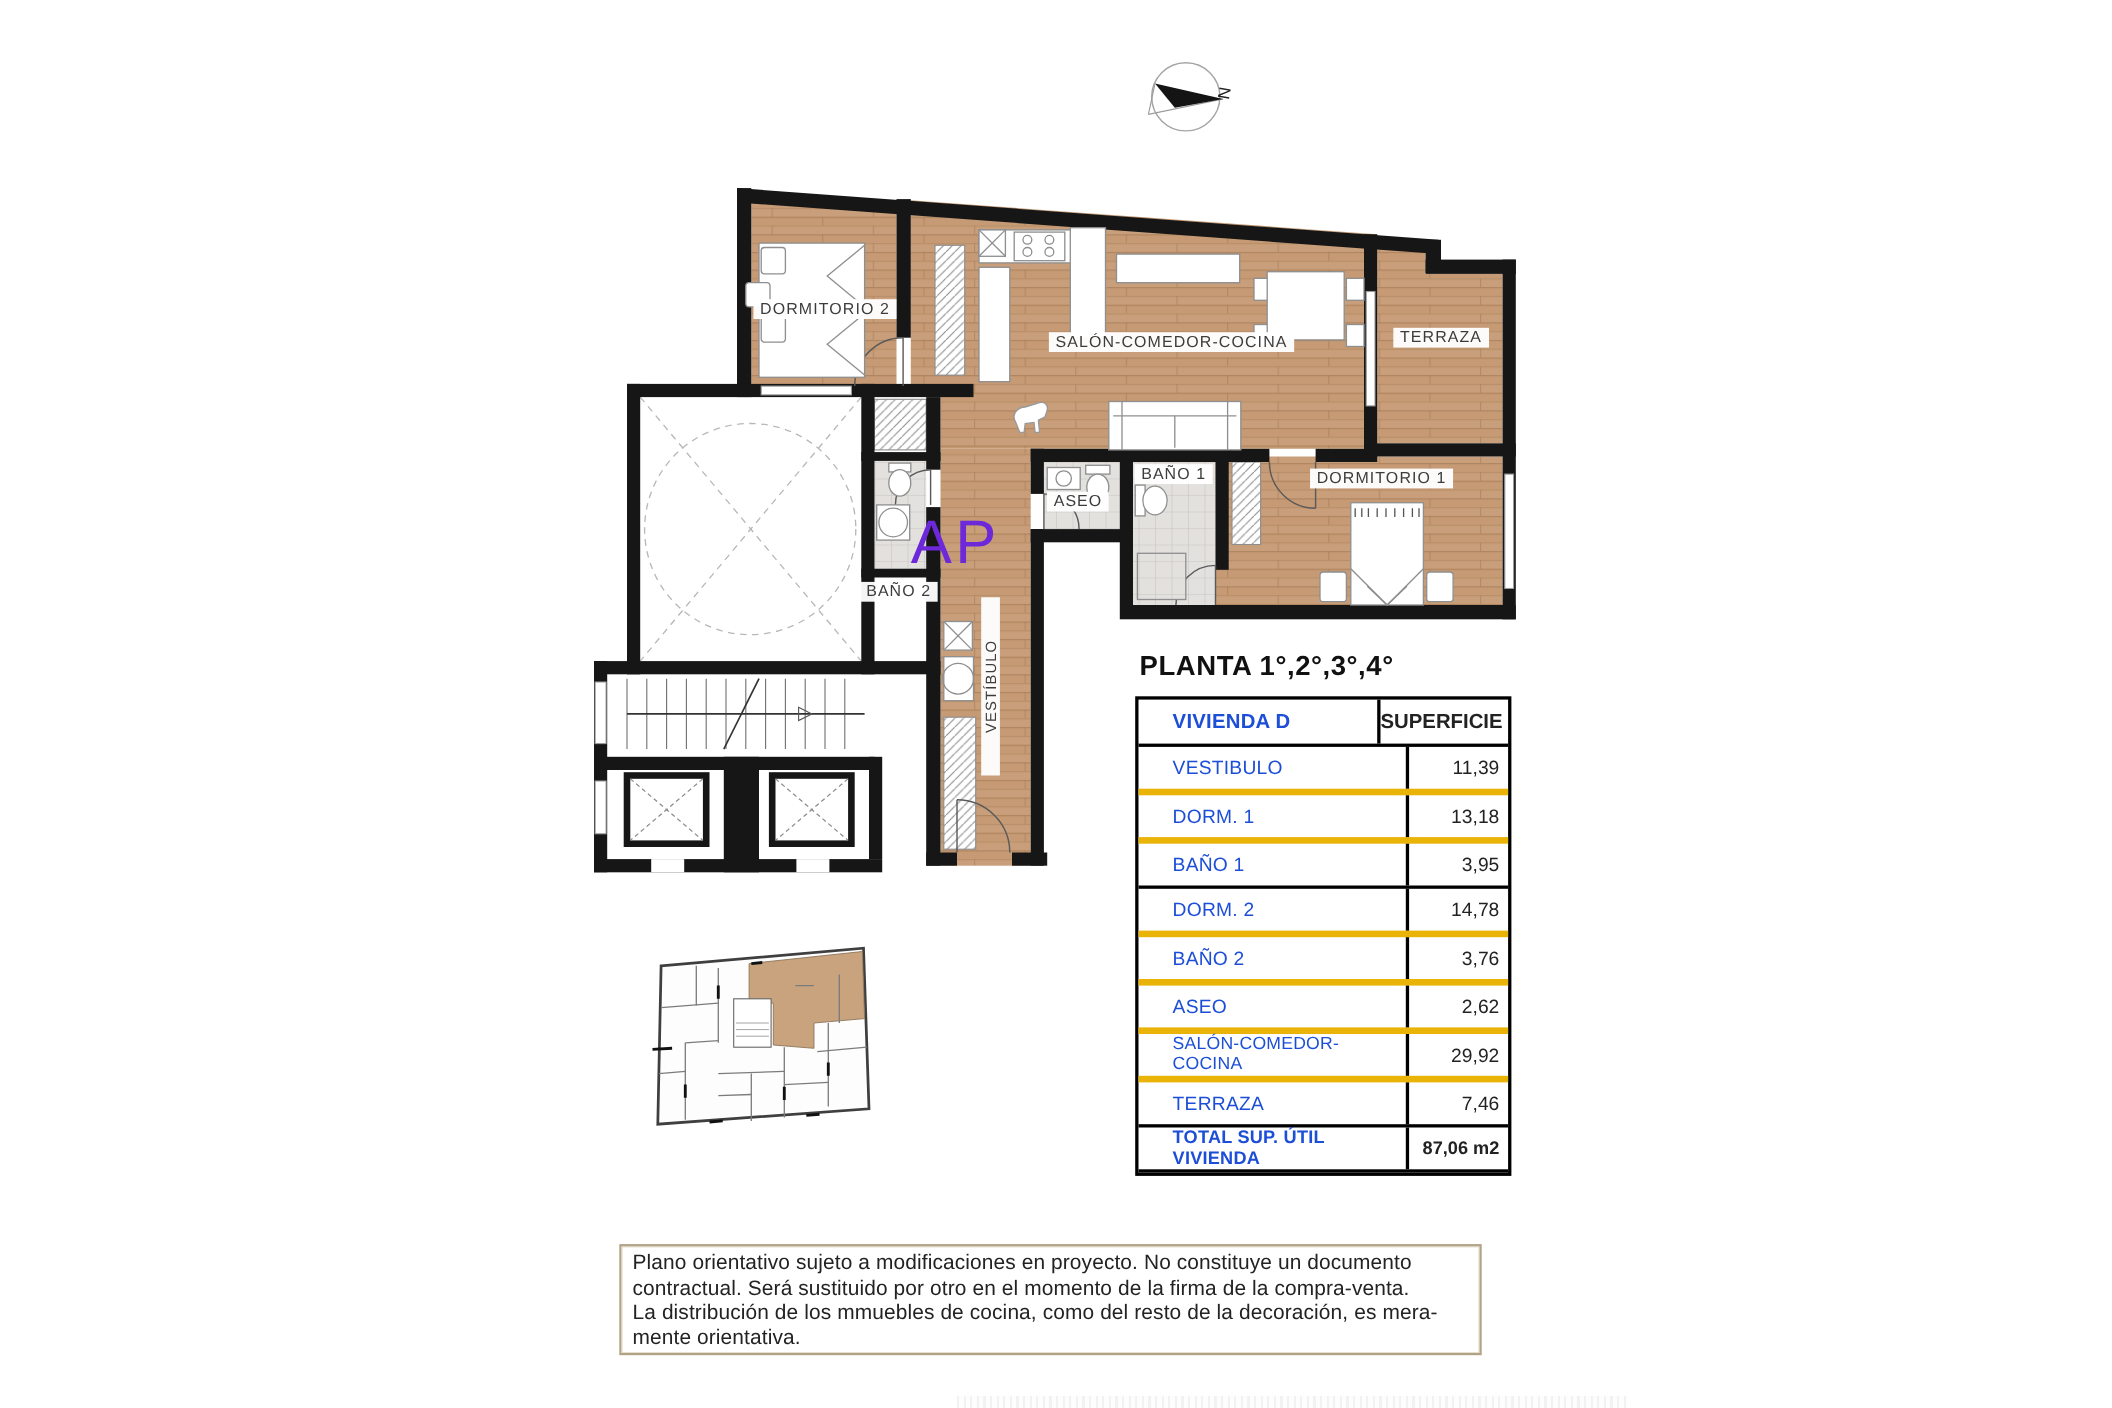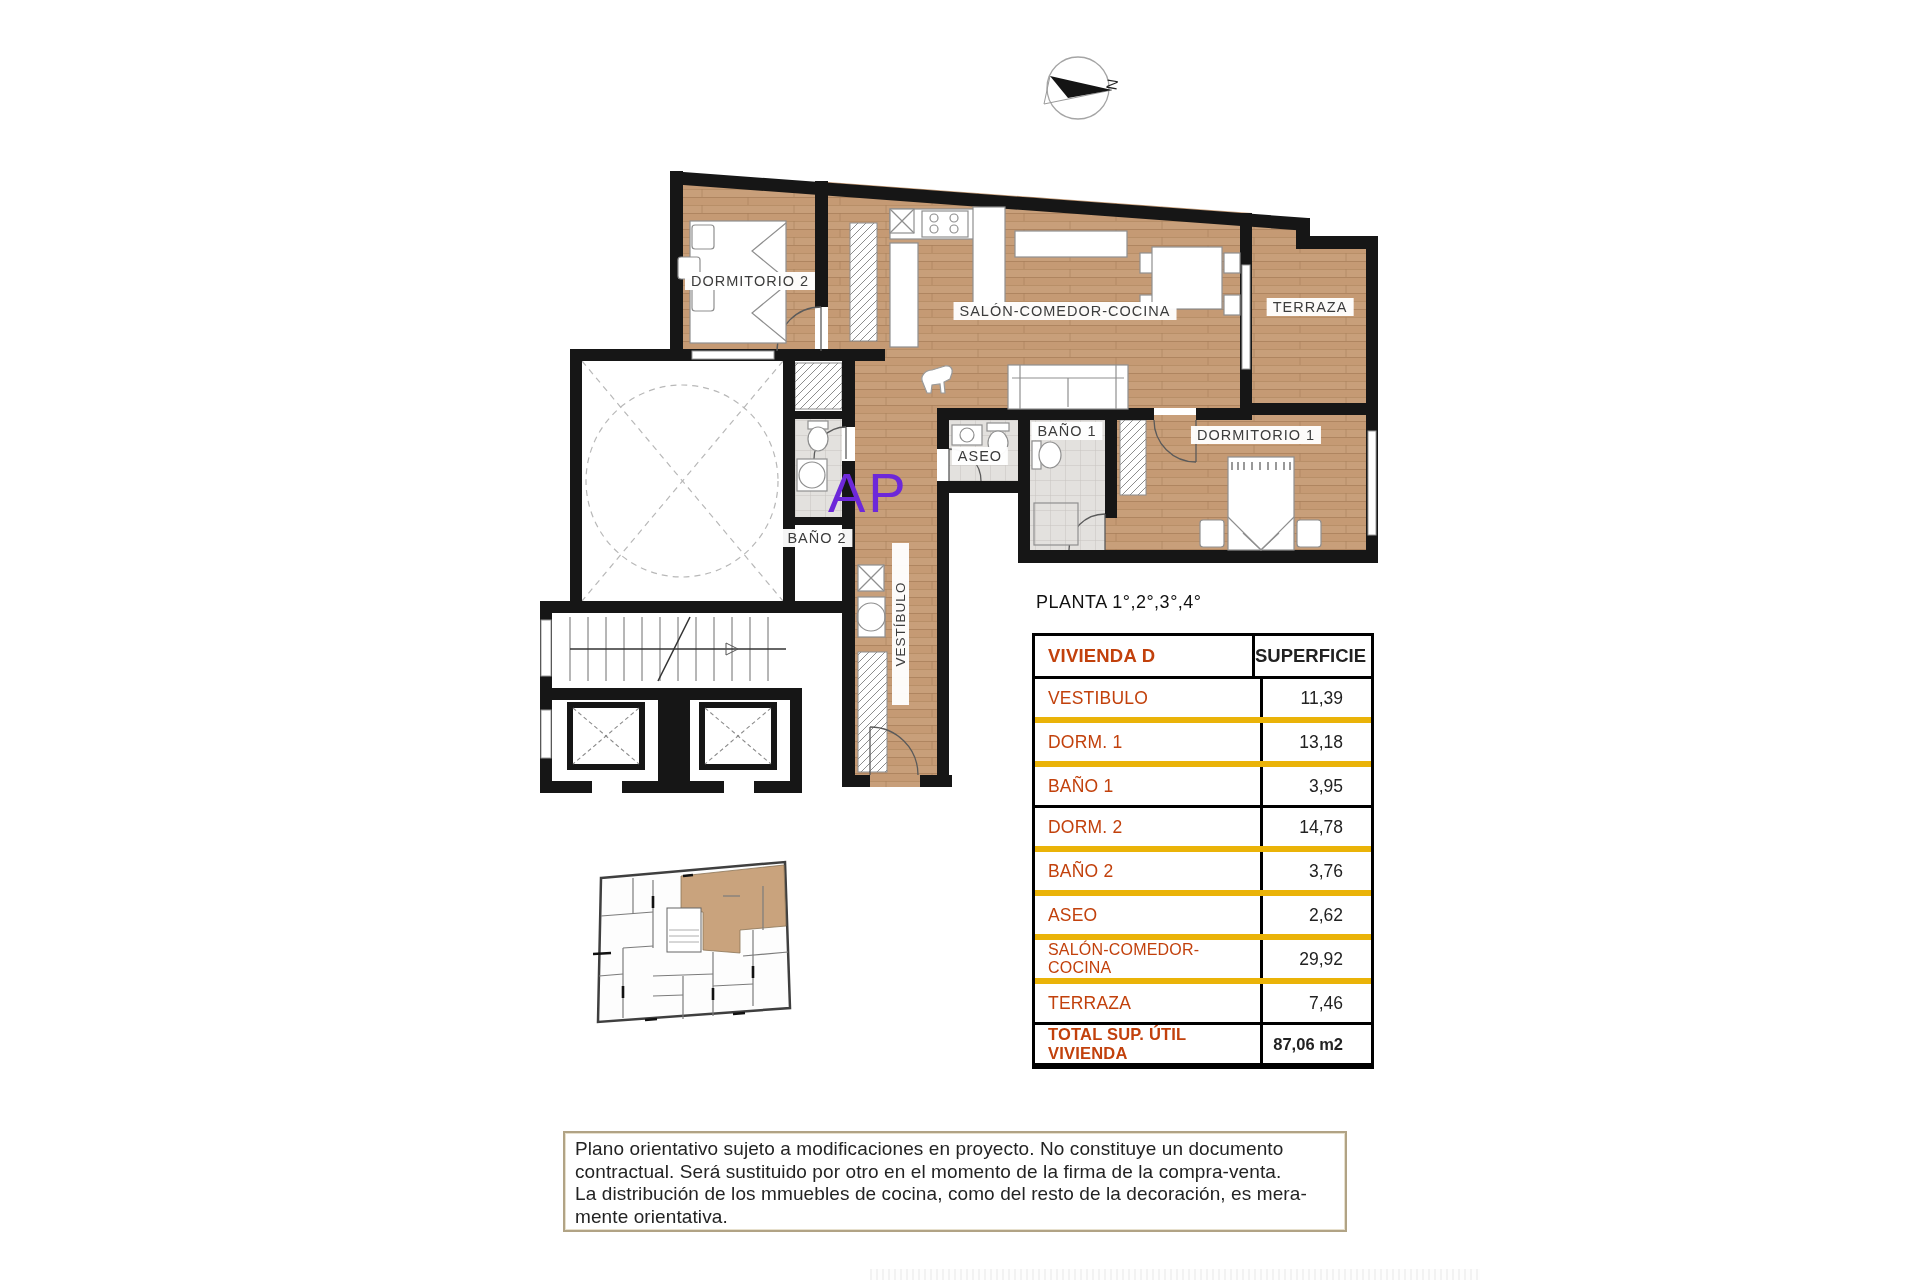"PLANTA 1°,2°,3°,4°" #plan-title { font-size: 18px -> 25px; font-weight: normal -> bold }
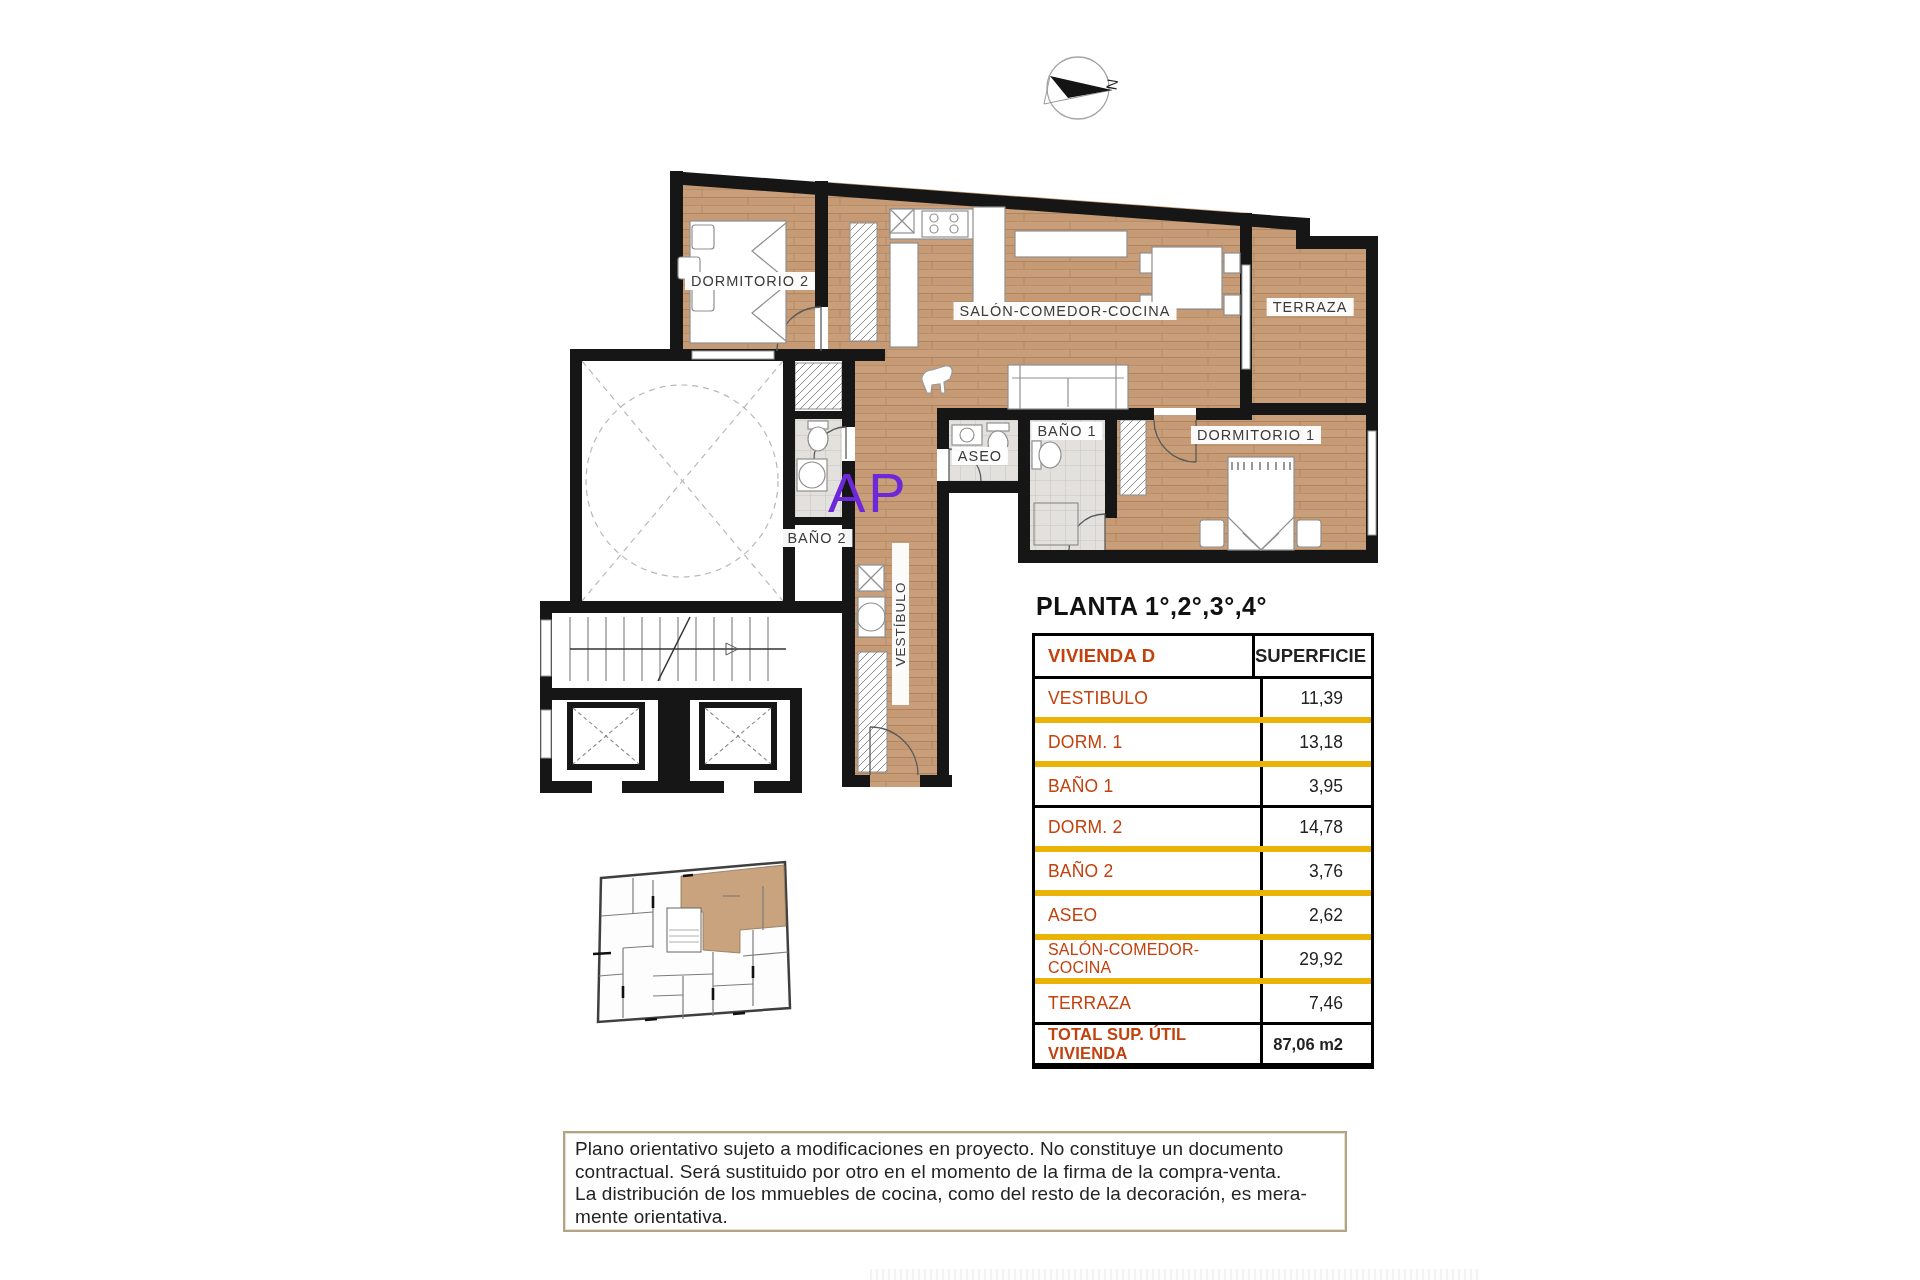"VIVIENDA D" .t-row .lab { color: #c2410c -> #1d4ed8; padding-left: 13px -> 31px }
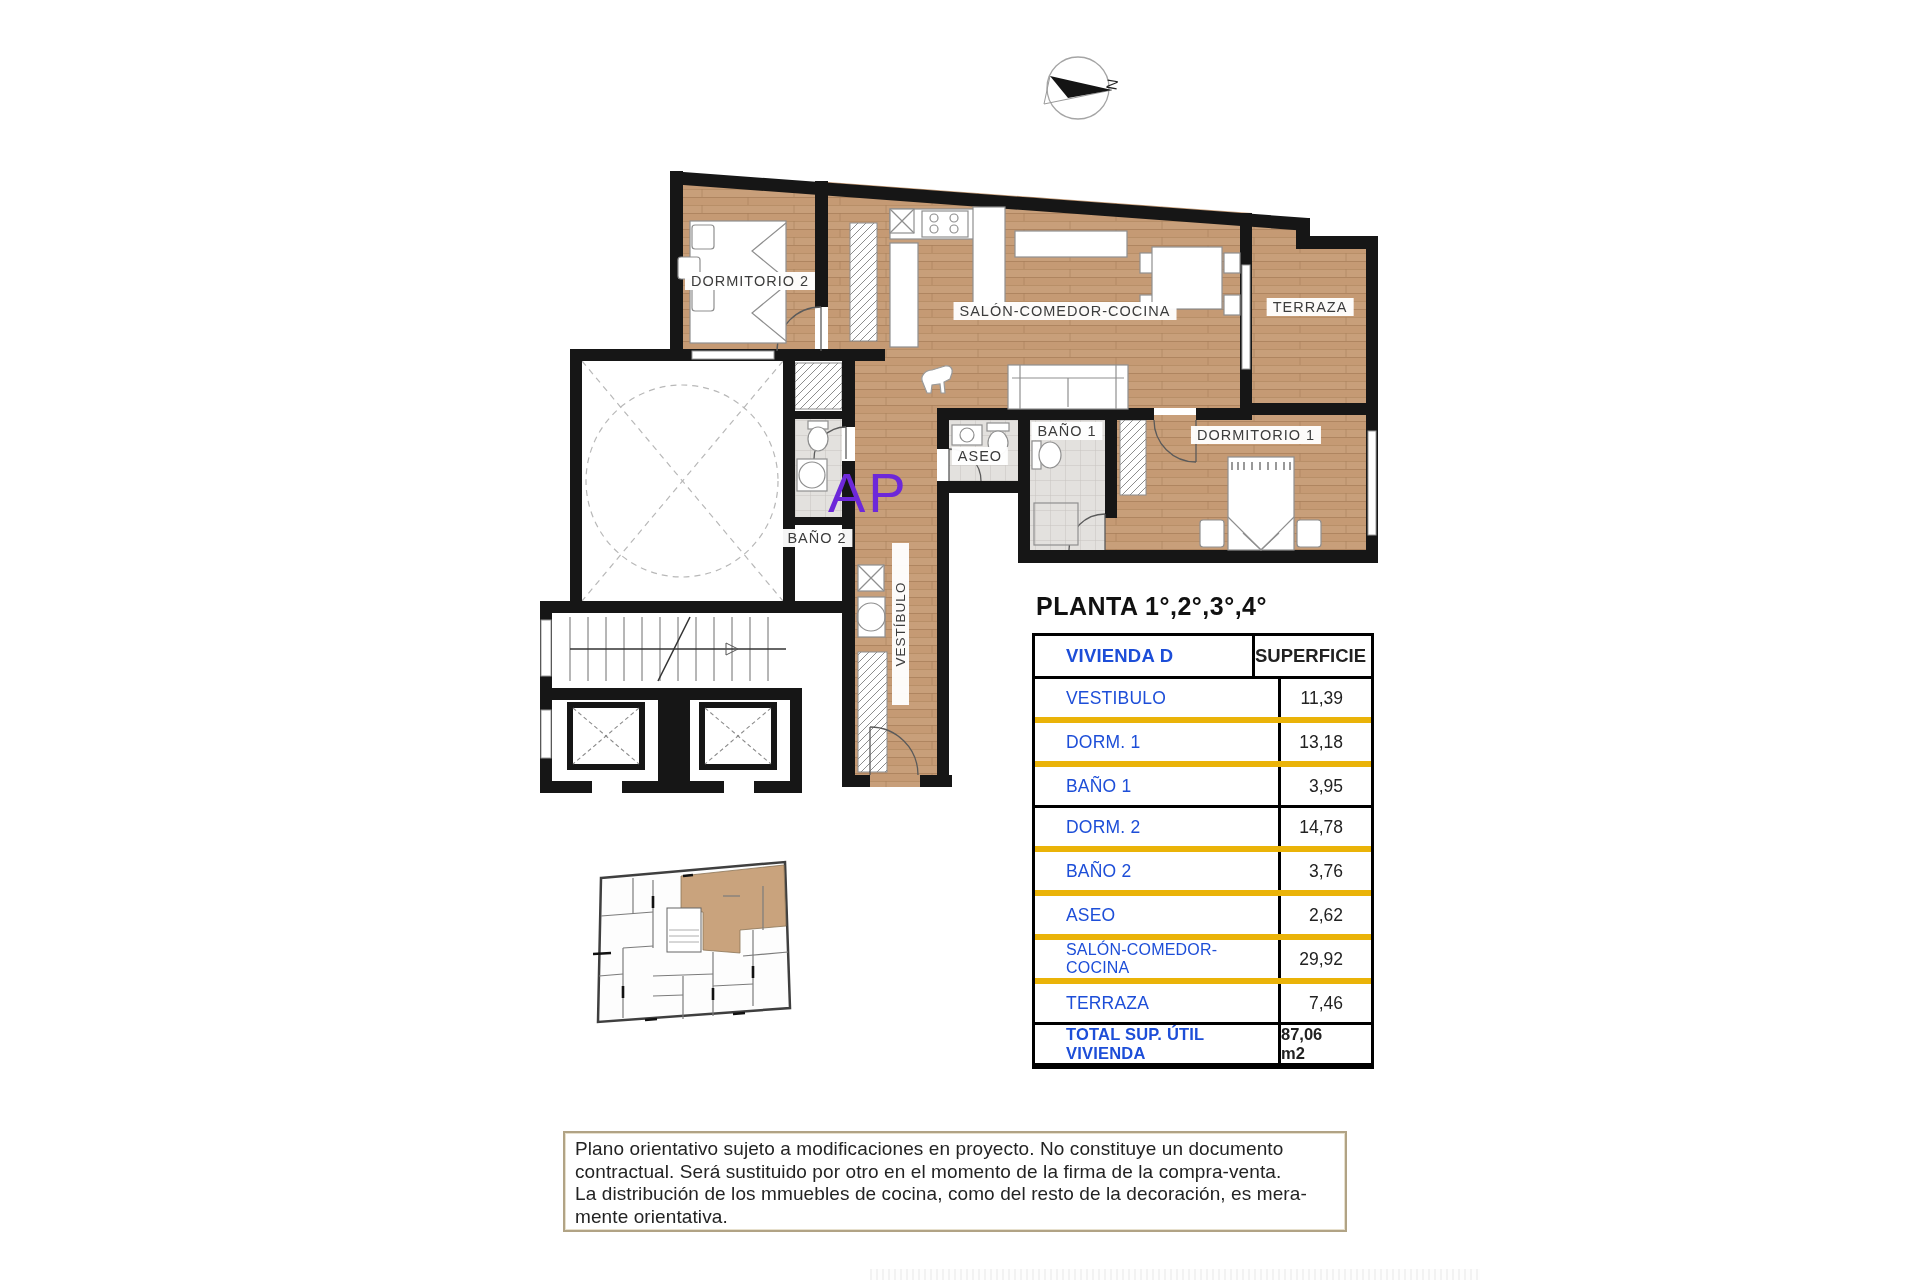"11,39" .t-row .val { padding-right: 28px -> 8px }
